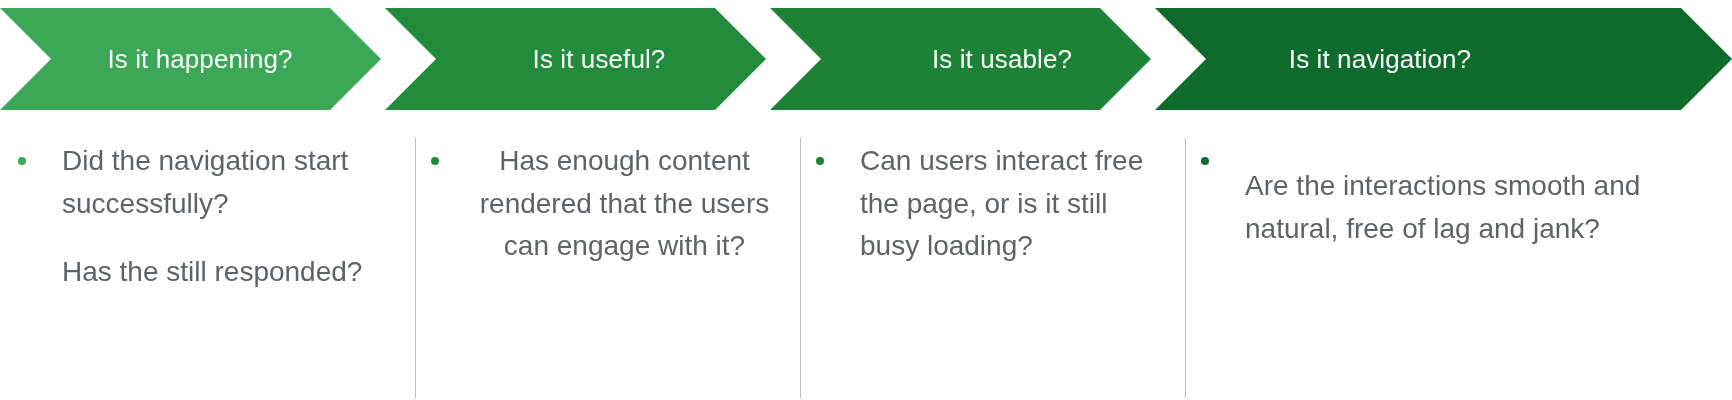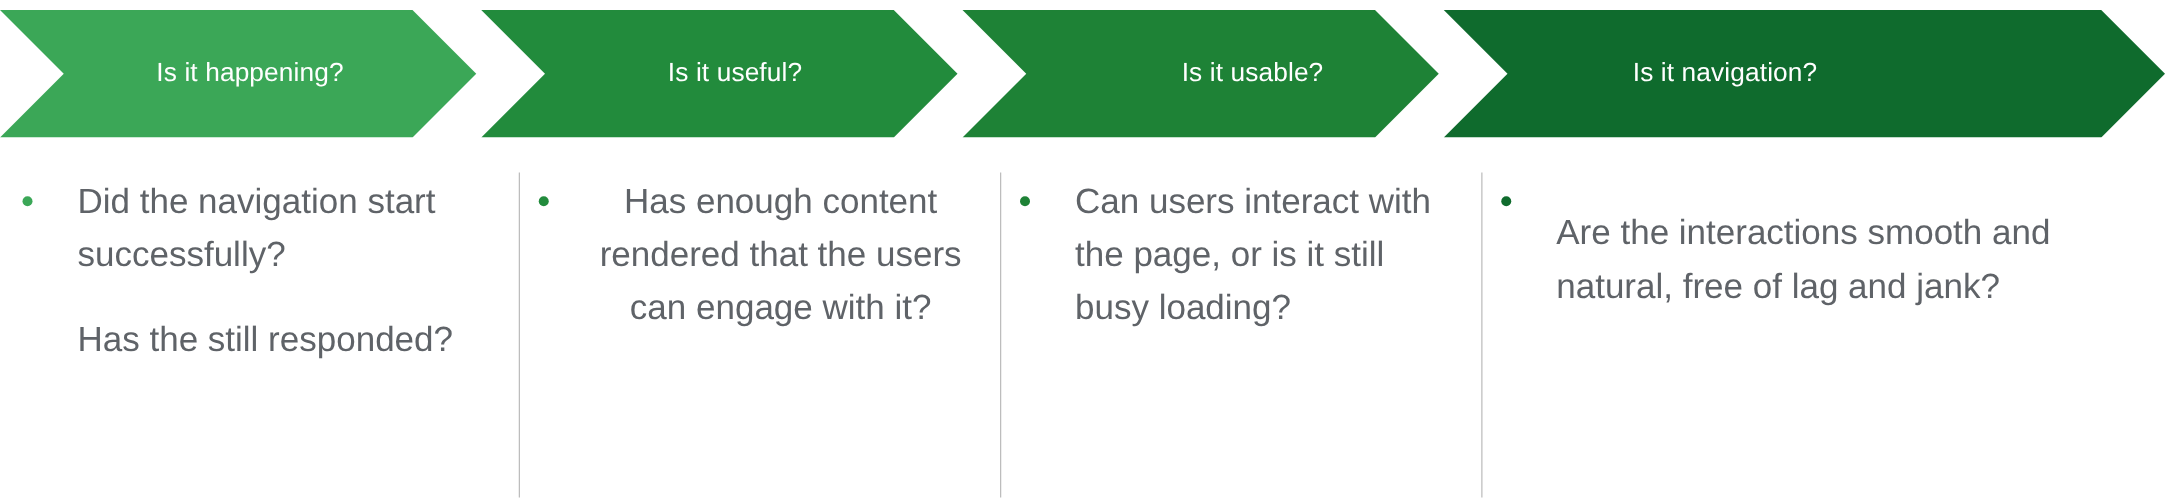"Is it happening?" .chev-label { font-size: 21px -> 26px }
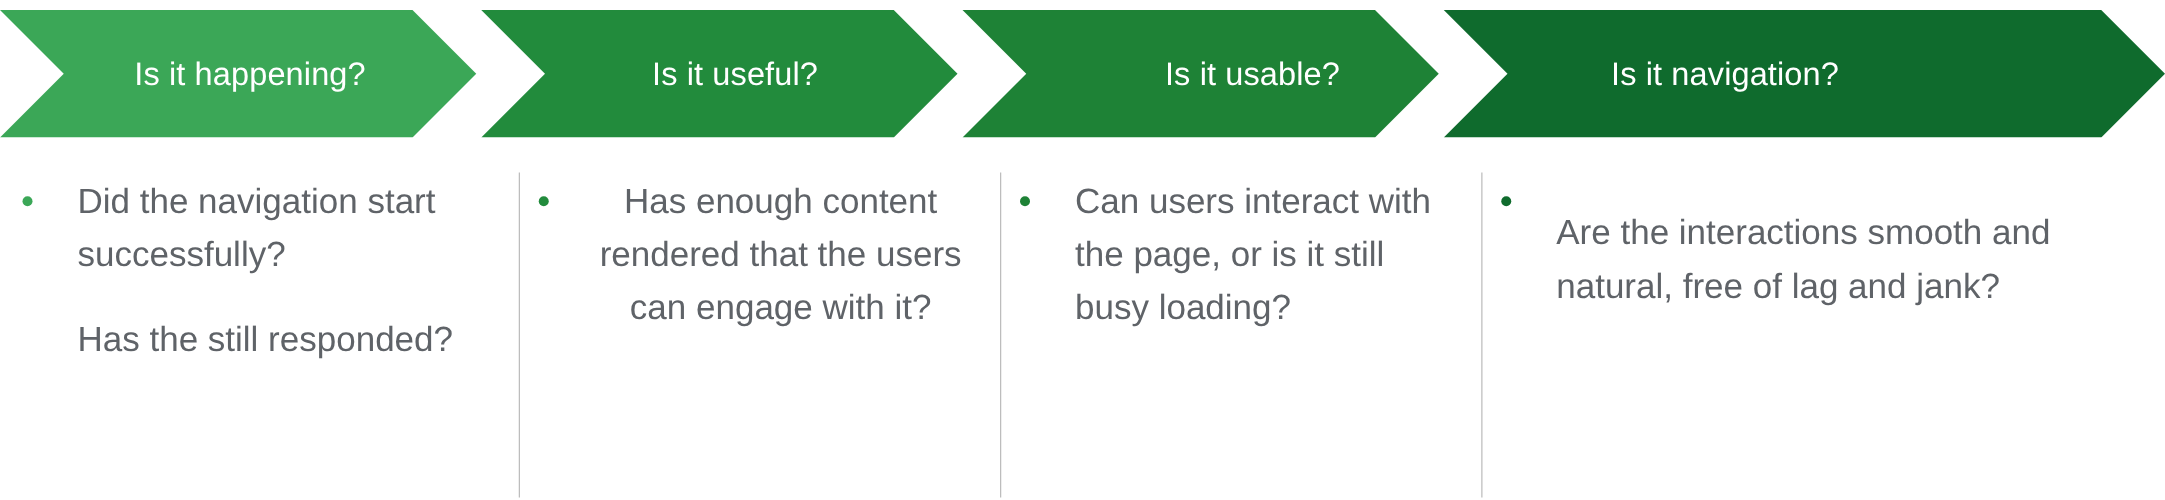"Is it useful?" .chev-label.c1 { left: 408px -> 419px }
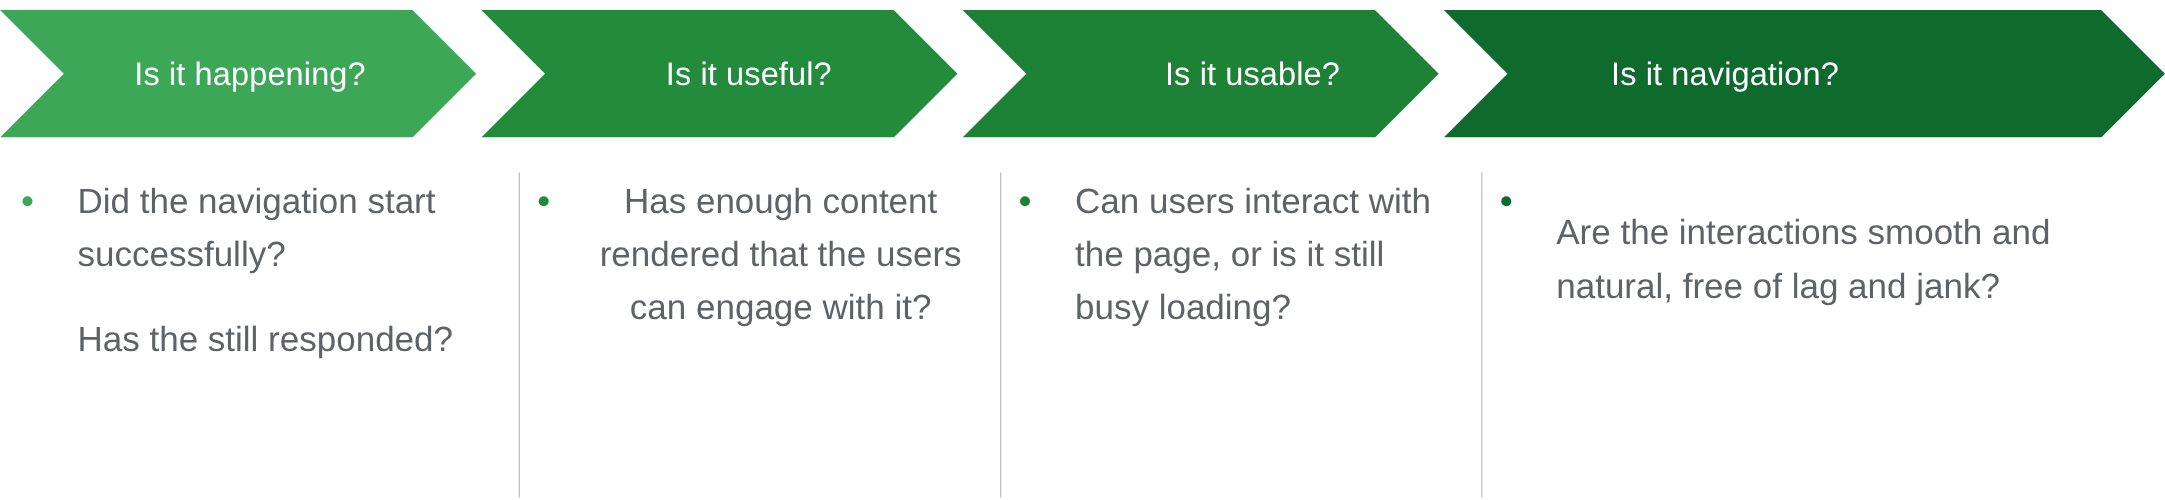"Can users interact with the" p { text: with -> free }
